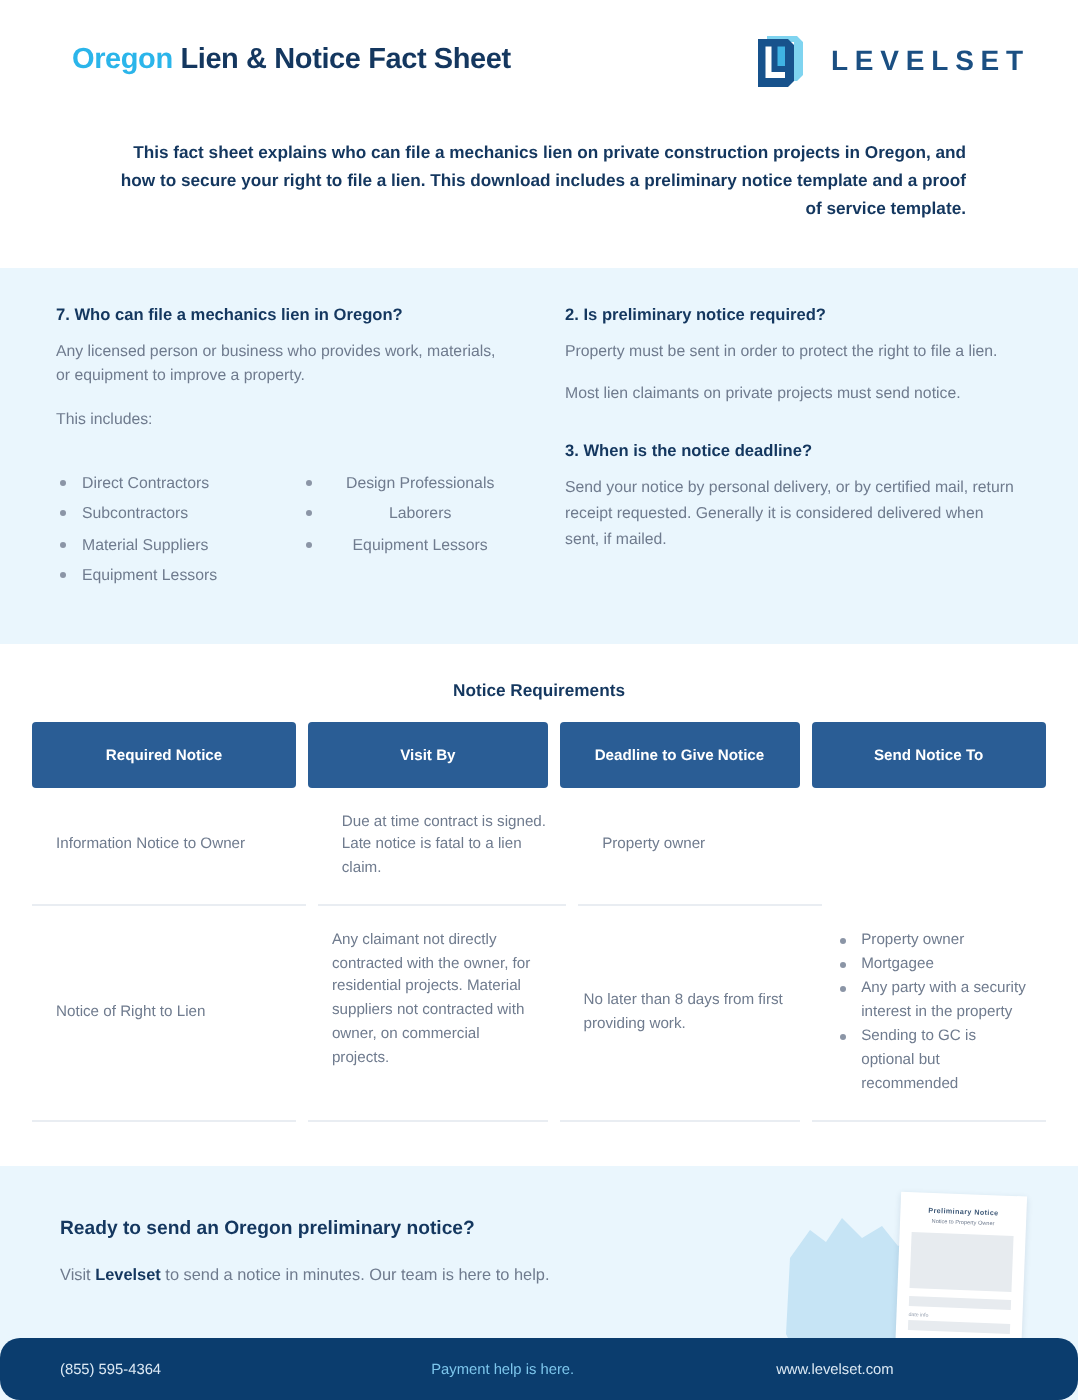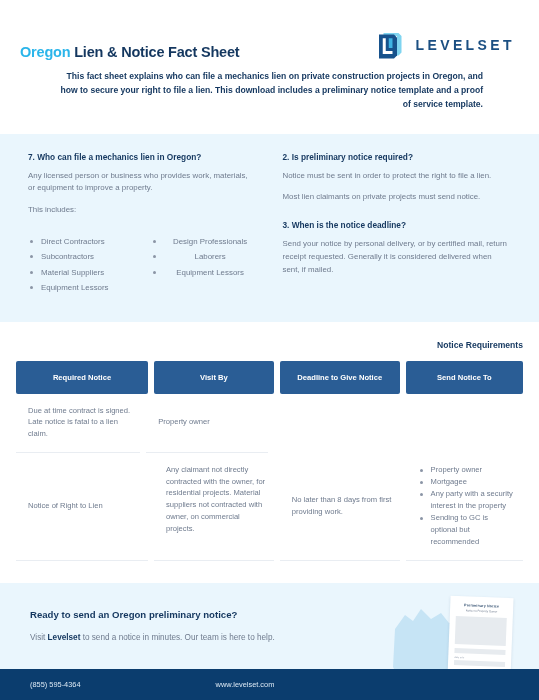"Oregon Lien & Notice Fact" .header { align-items: flex-end -> center; padding: 0 24px 0 20px -> 0 24px 0 36px }
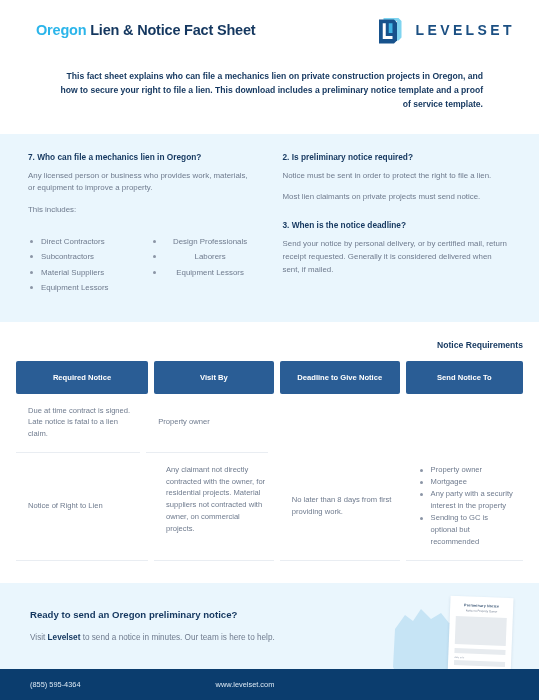"Notice must be sent in" div.q-text { text: Notice -> Property }
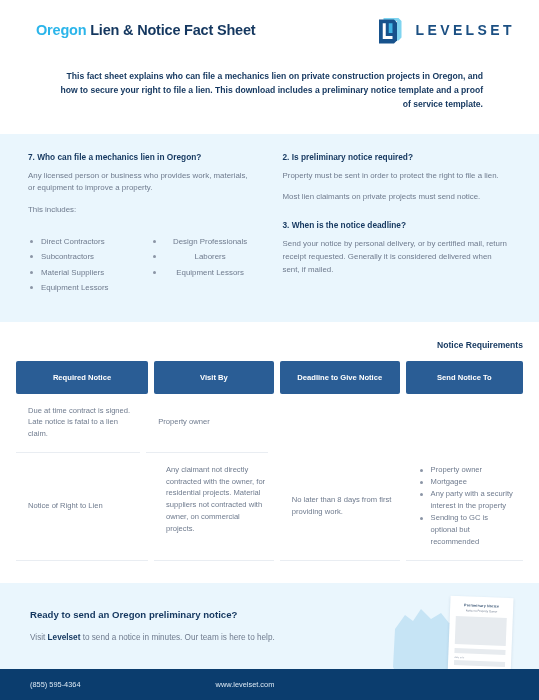"Notice Requirements" .table-title { text-align: right -> center }
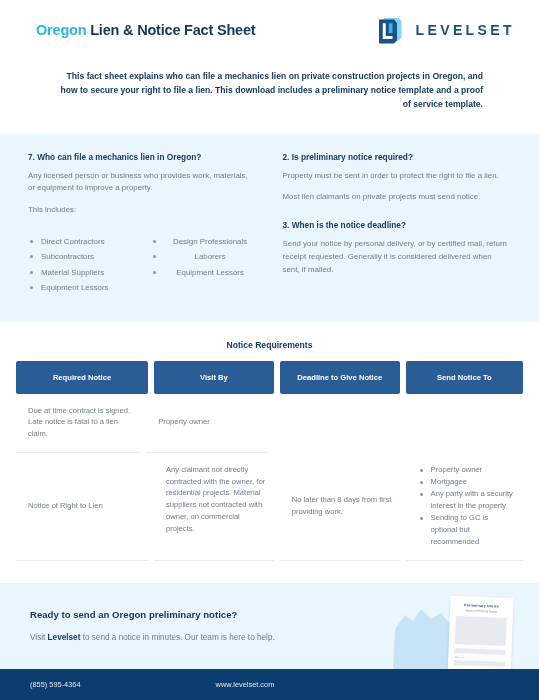"Information Notice to Owner" div.td { html: none -> <div>Information Notice to Owner</div> }
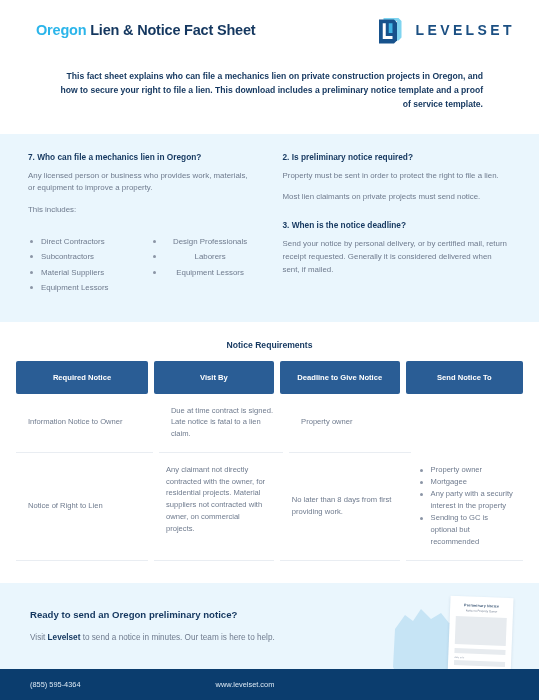"(855) 595-4364" .footer { border-radius: none -> 10px }
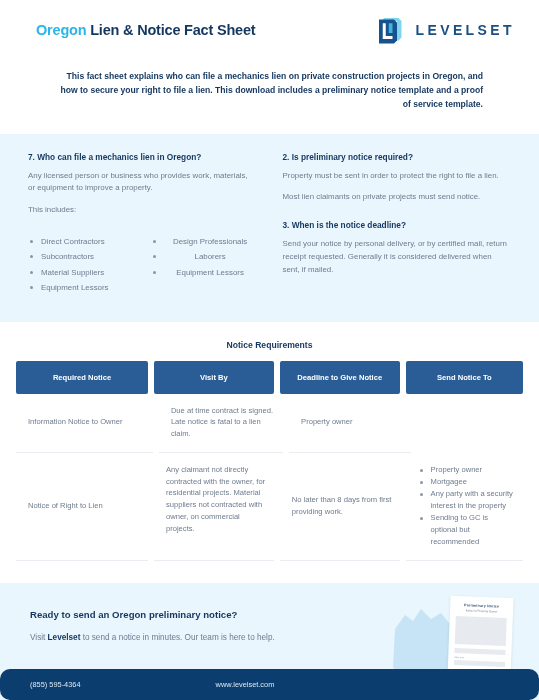"Payment help is here." div.f-mid { html: none -> <div>Payment help is here.</div> }
